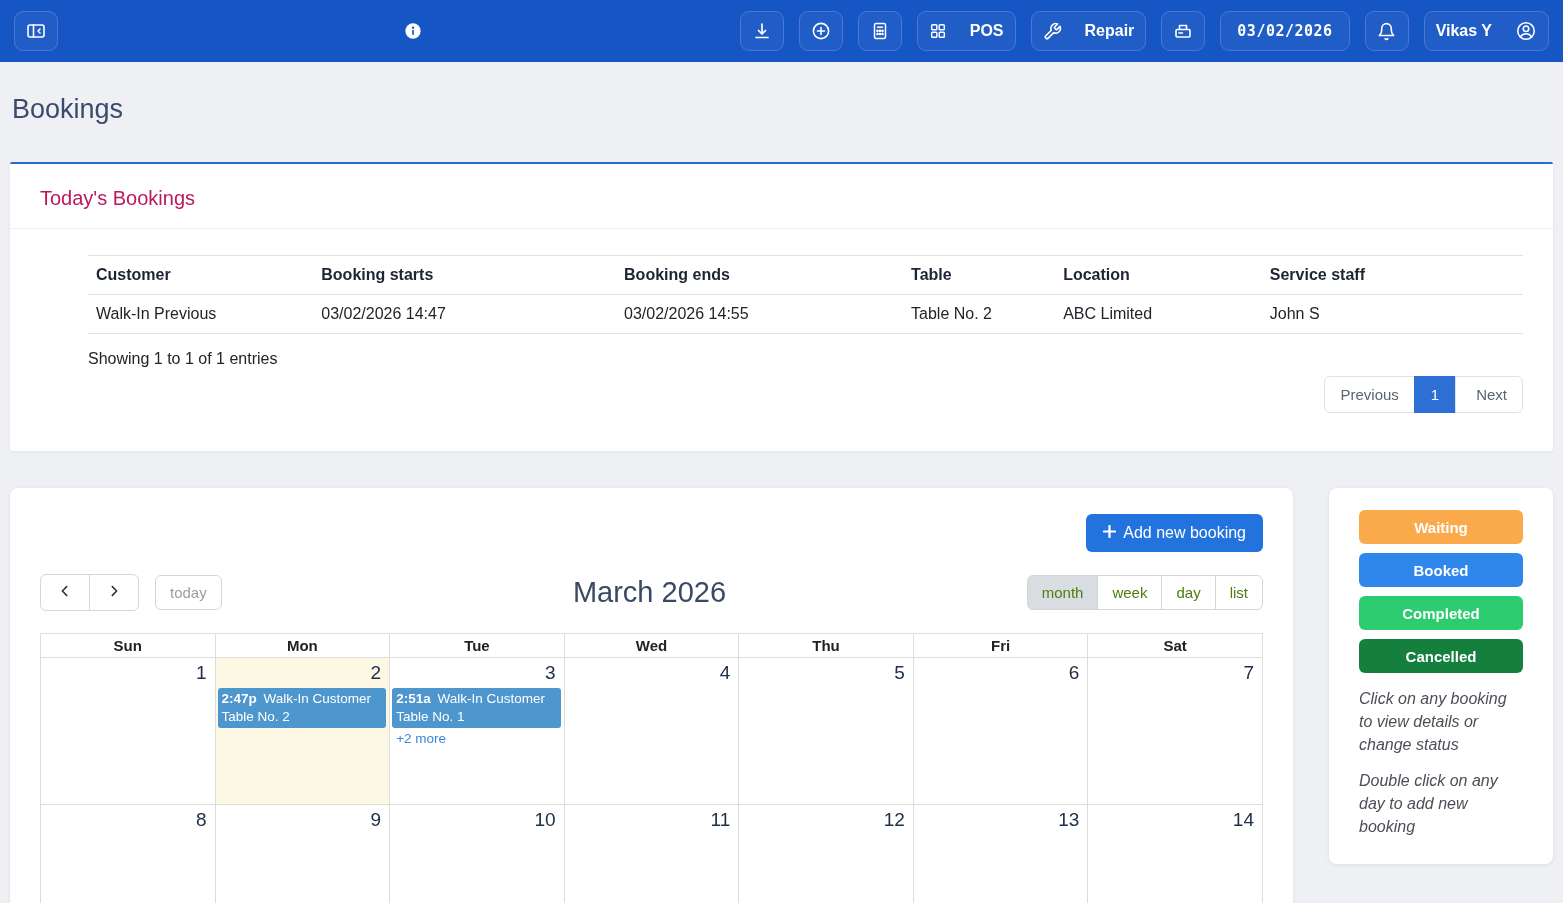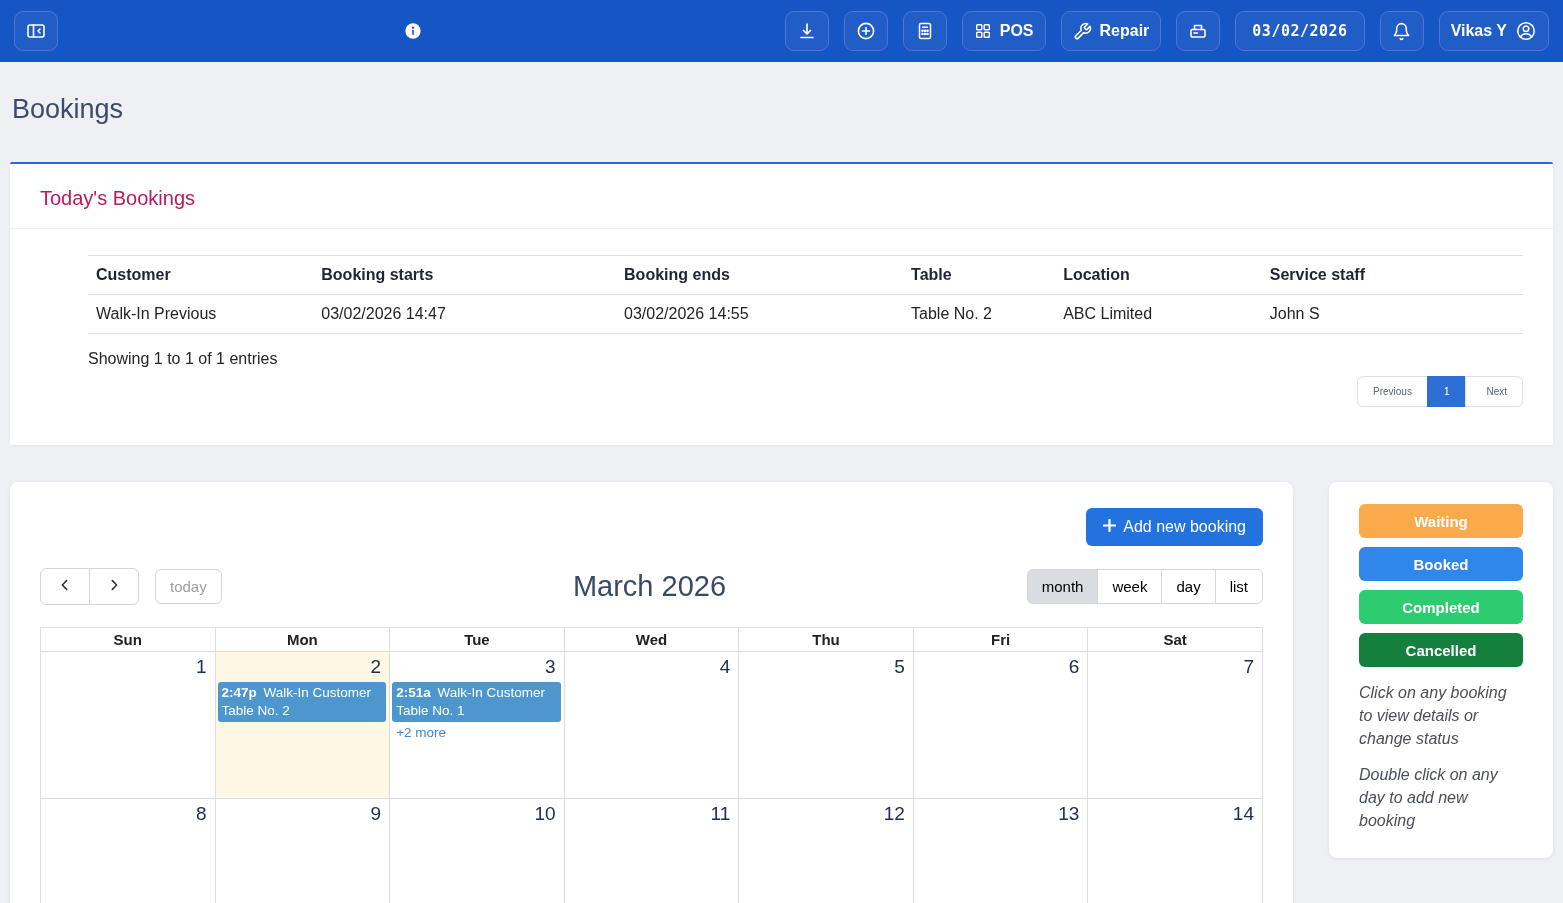"POS" .nav-btn { gap: 8px -> 23px }
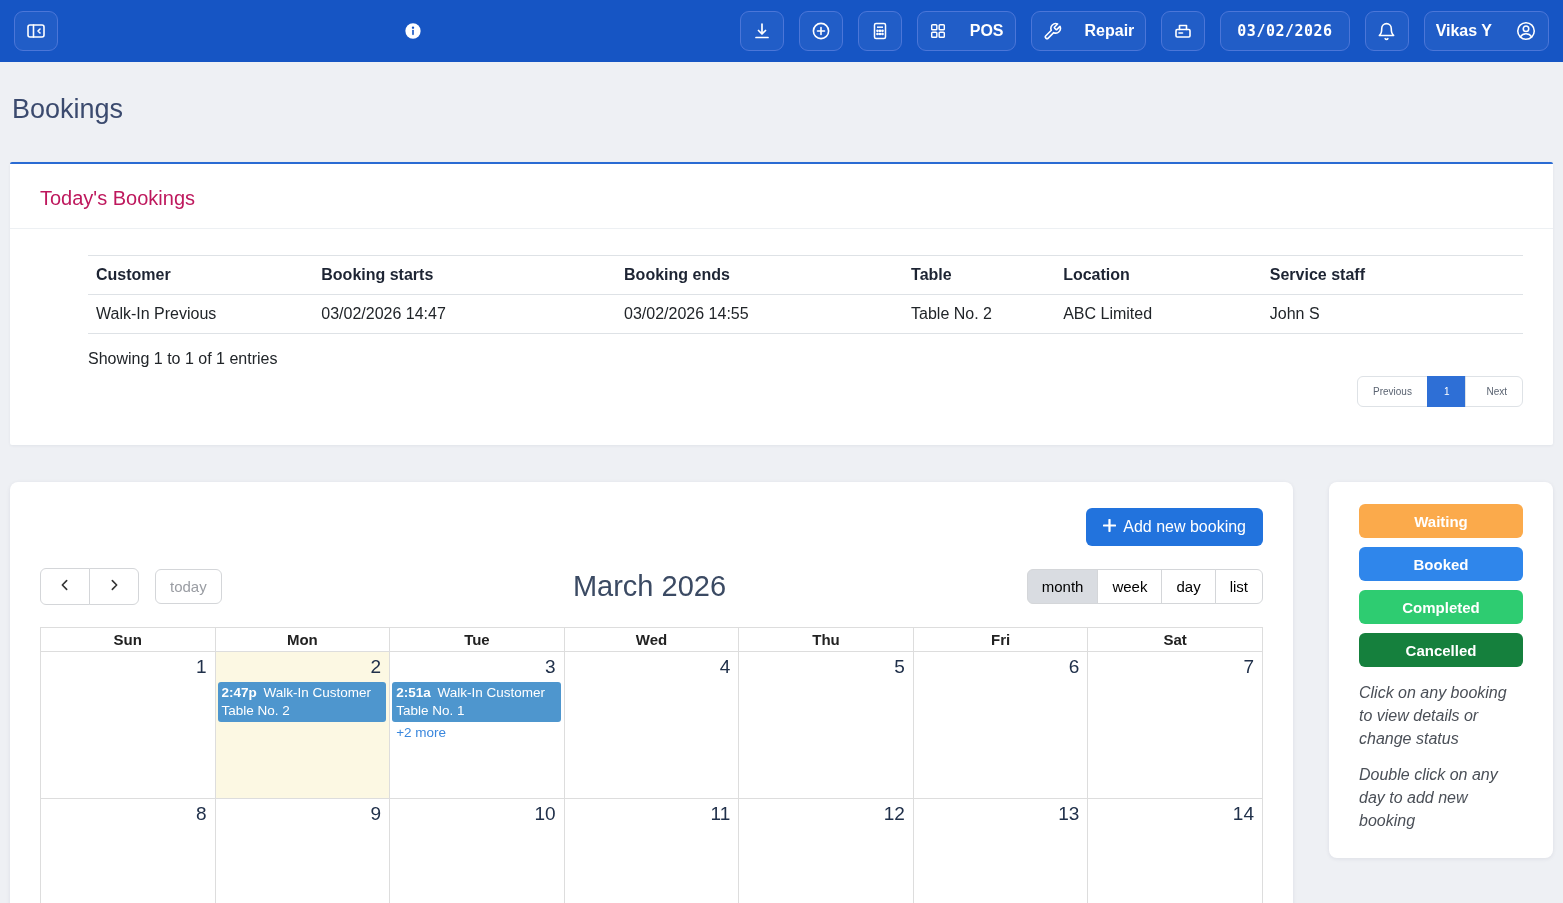"Previous" .page-btn { font-size: 10px -> 15px }
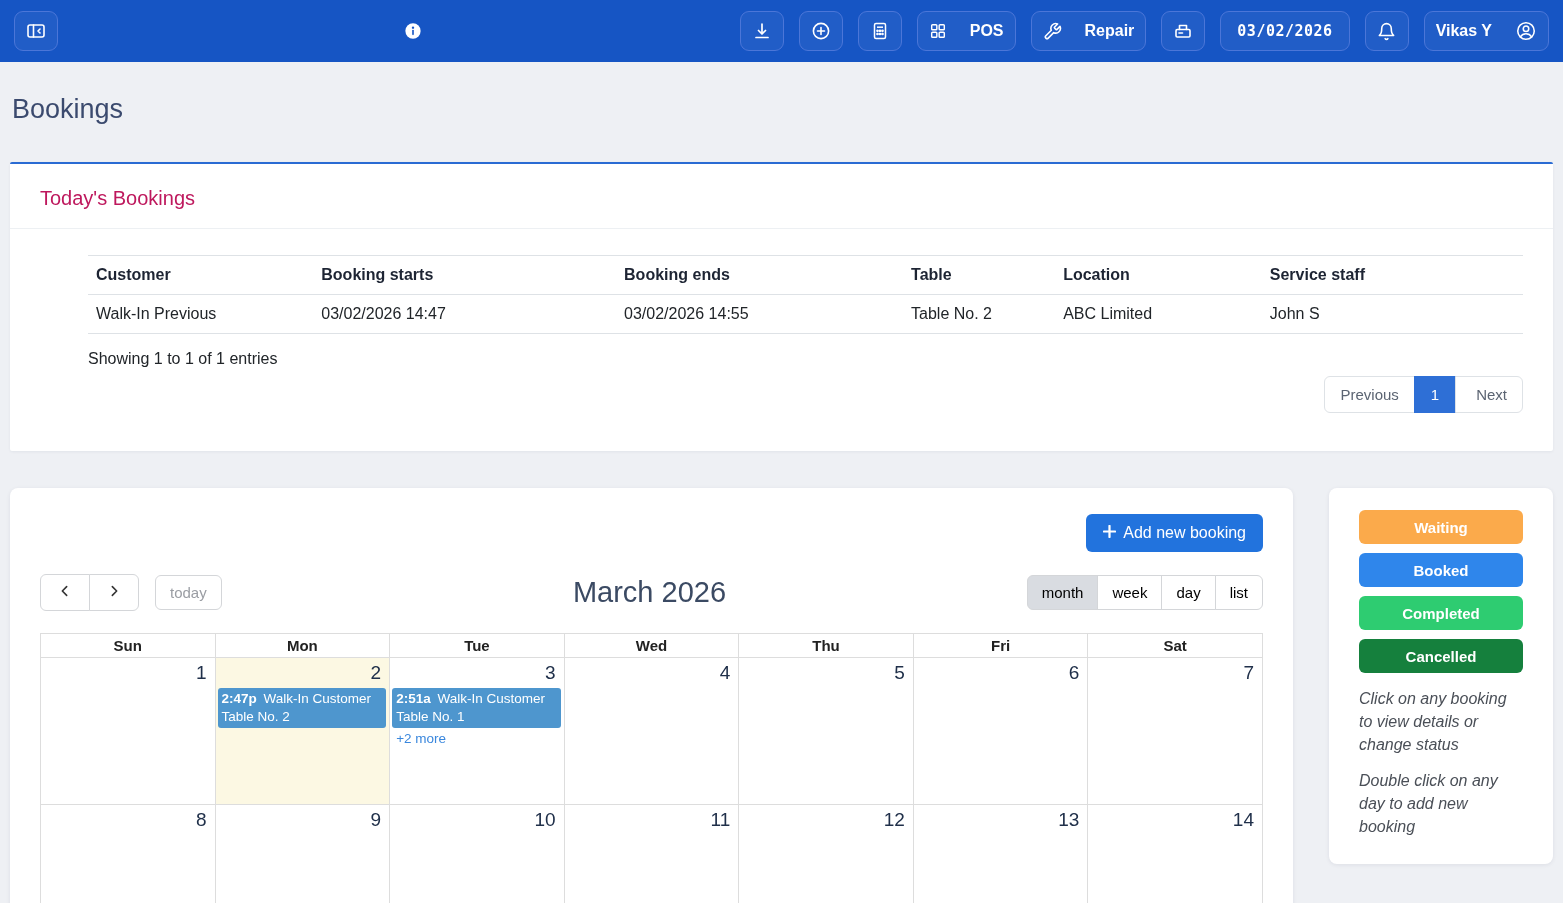"month" .fc-btn { color: #000000 -> #4d7c0f }
